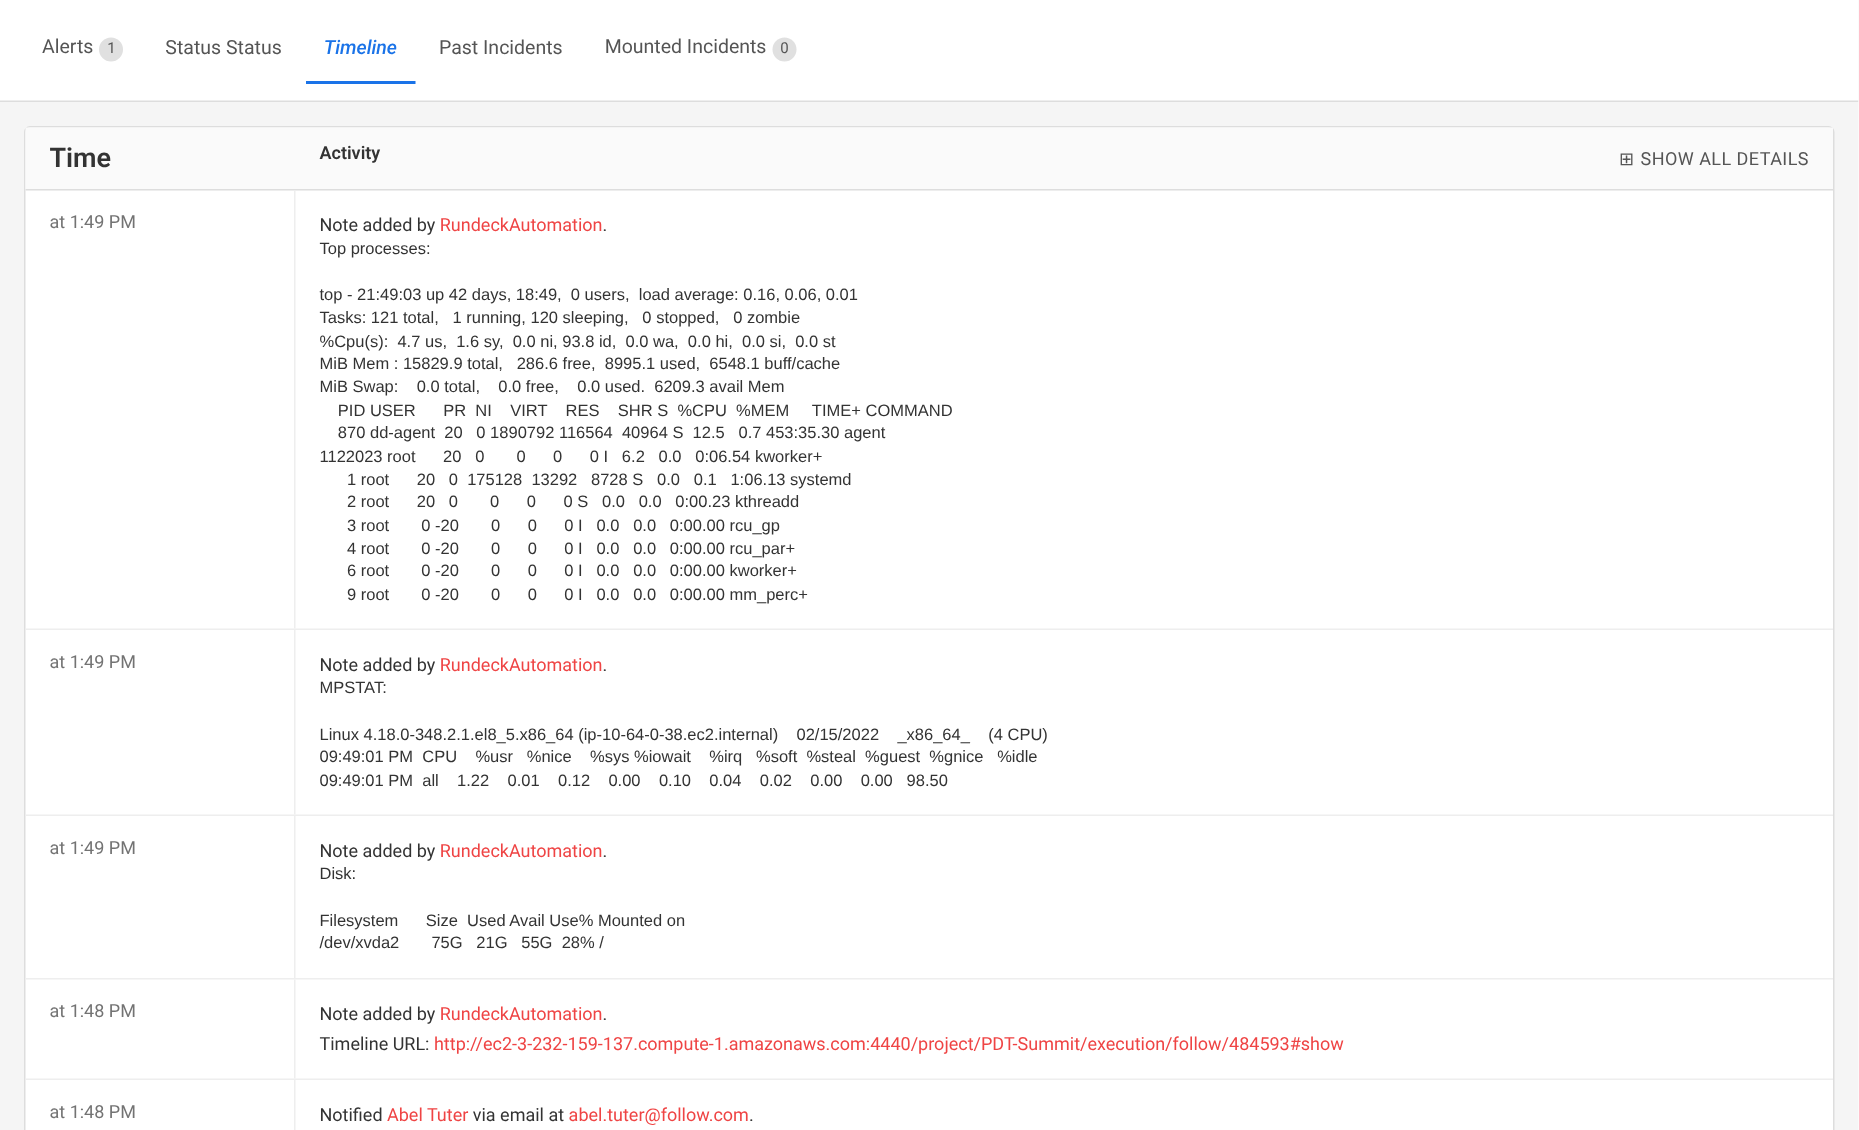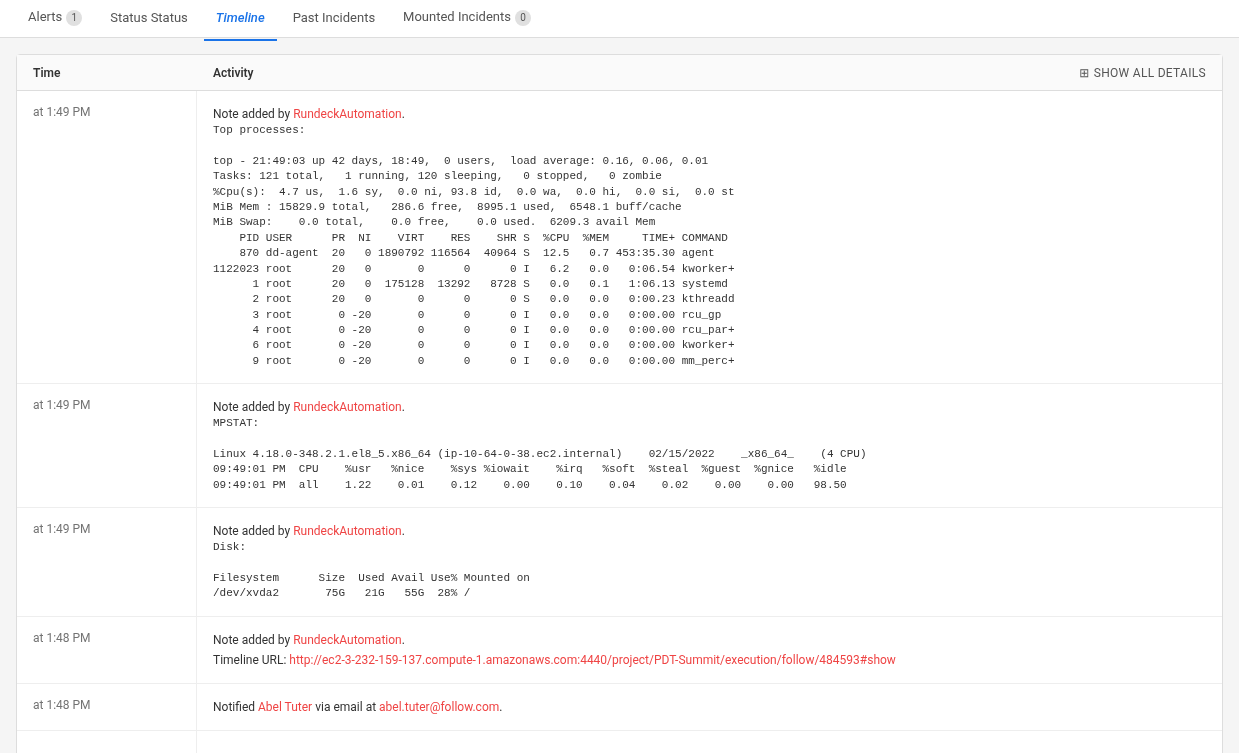"Alerts 1" .tabs { height: 38px -> 68px }
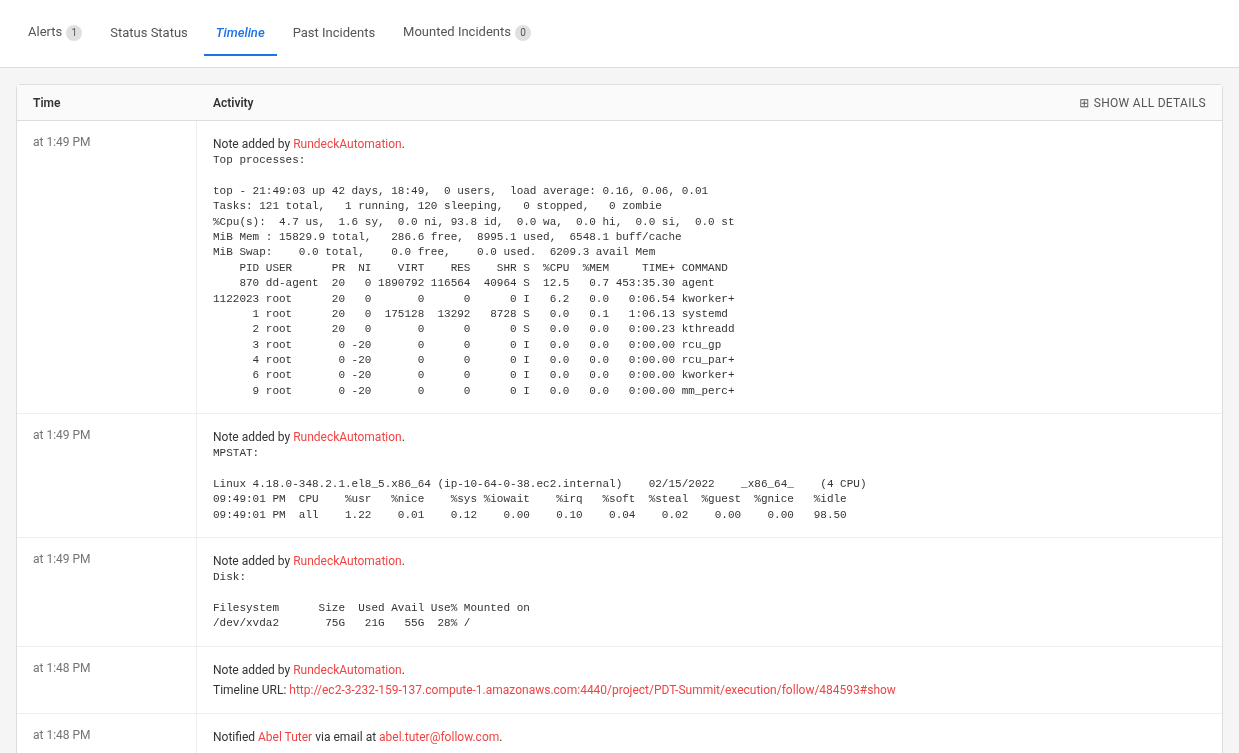"Time" .col-time { font-size: 12px -> 18px }
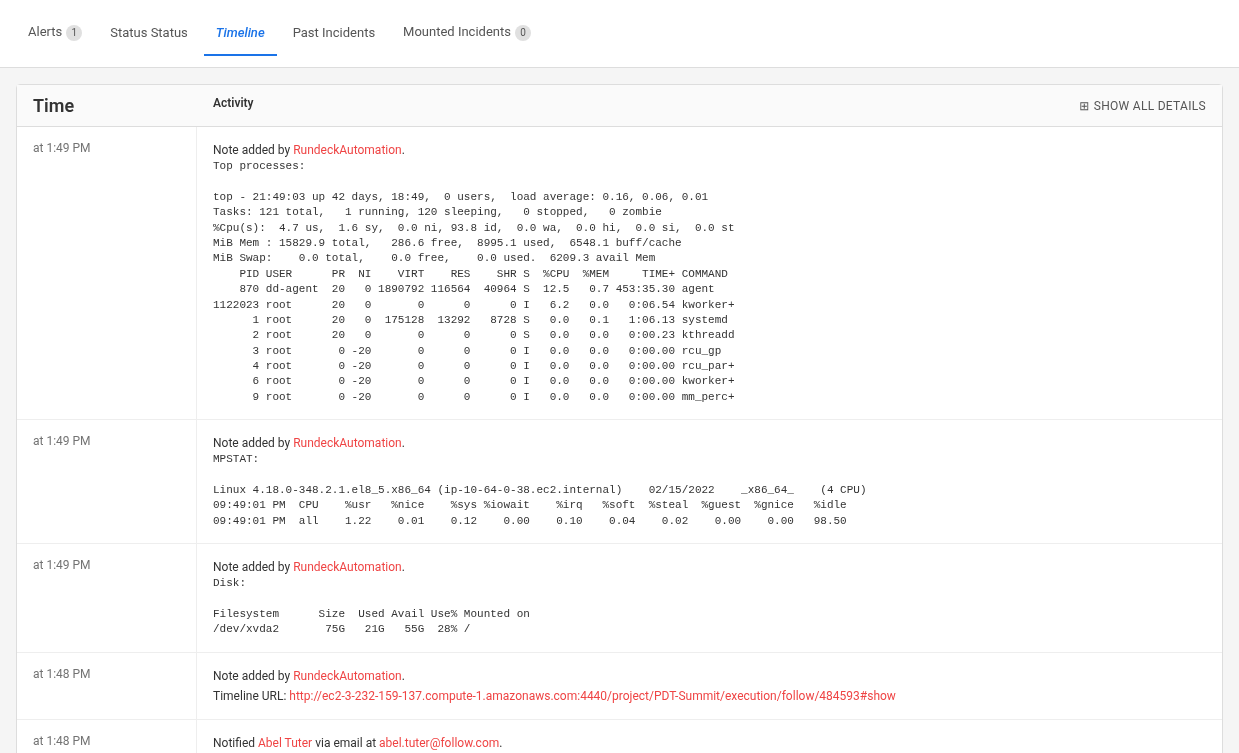"Top processes:" pre.mono { font-family: Liberation Mono, monospace -> Liberation Sans, sans-serif }
